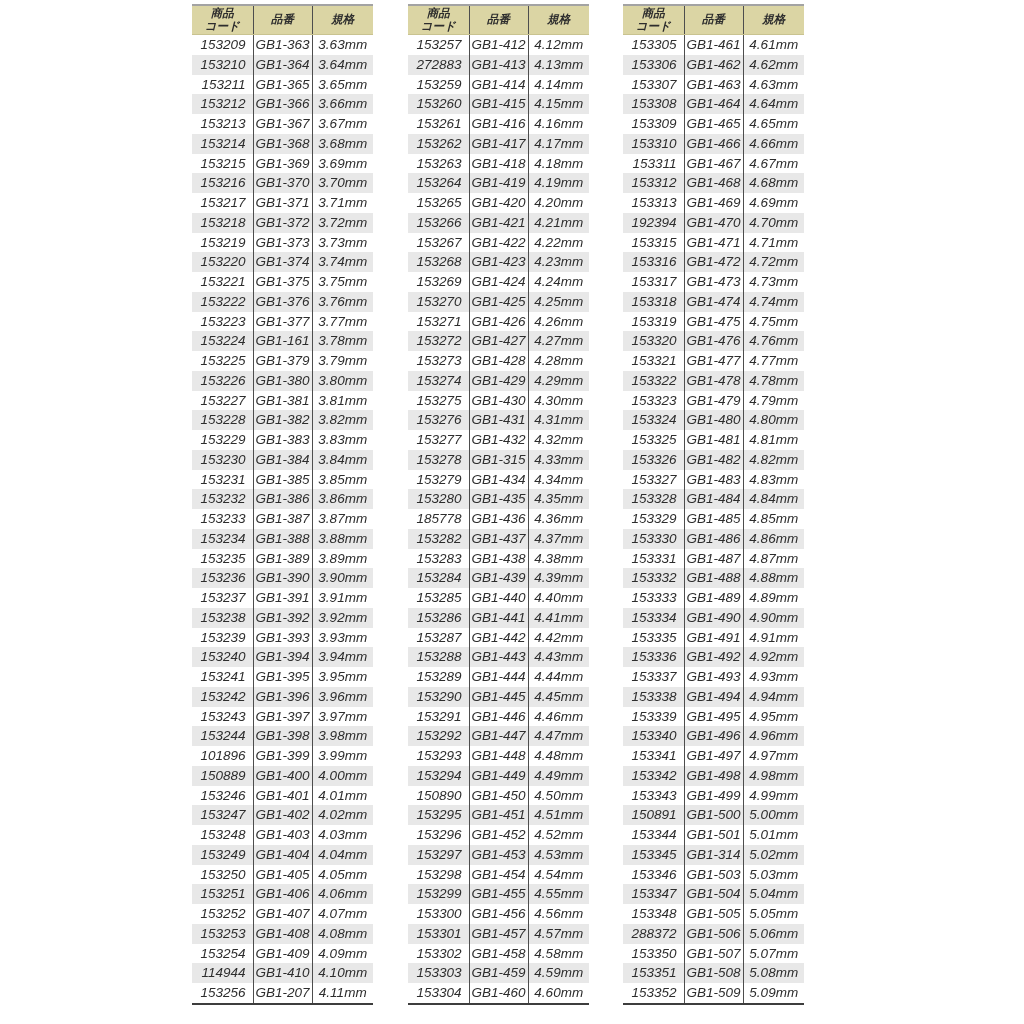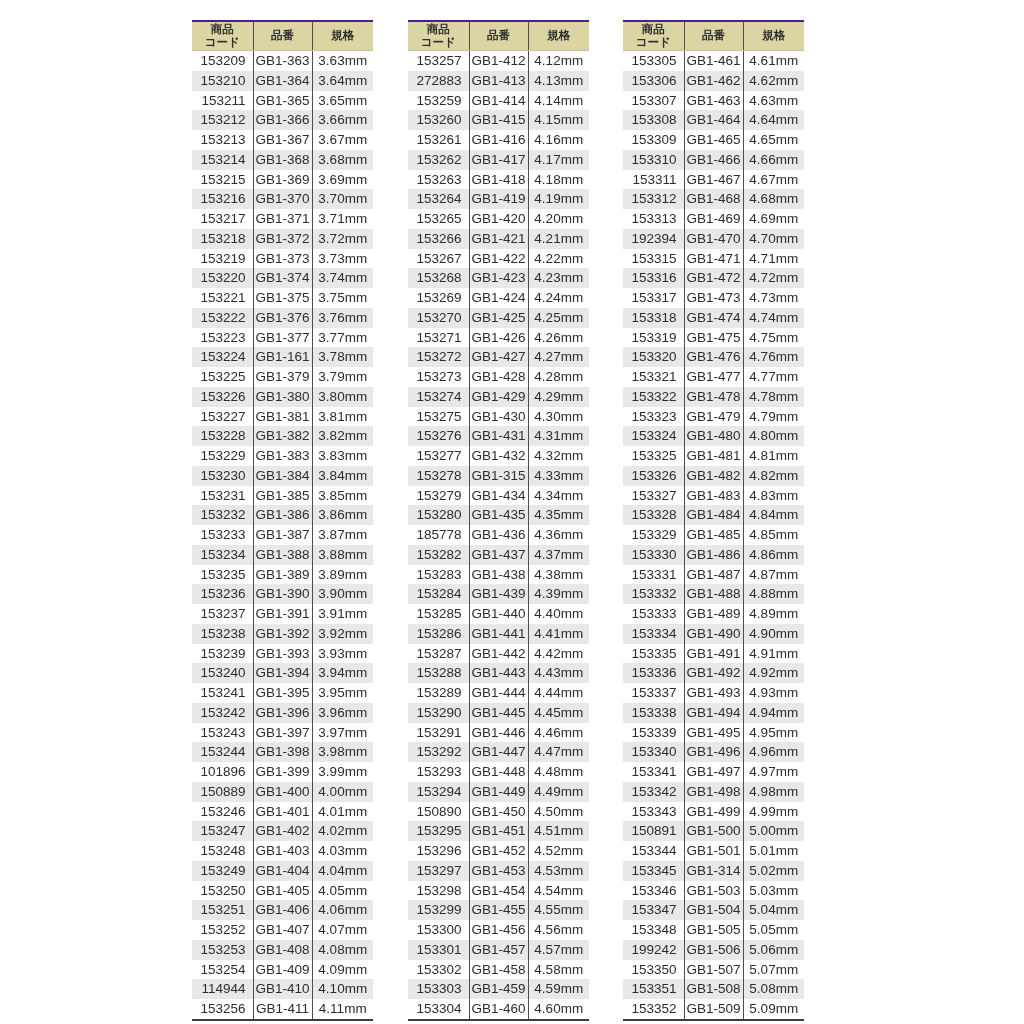"商品" .spec-table { border-top: 2px solid #4c1d95 -> 2px solid #a3a3a3; font-style: none -> italic; top: 20px -> 4px }
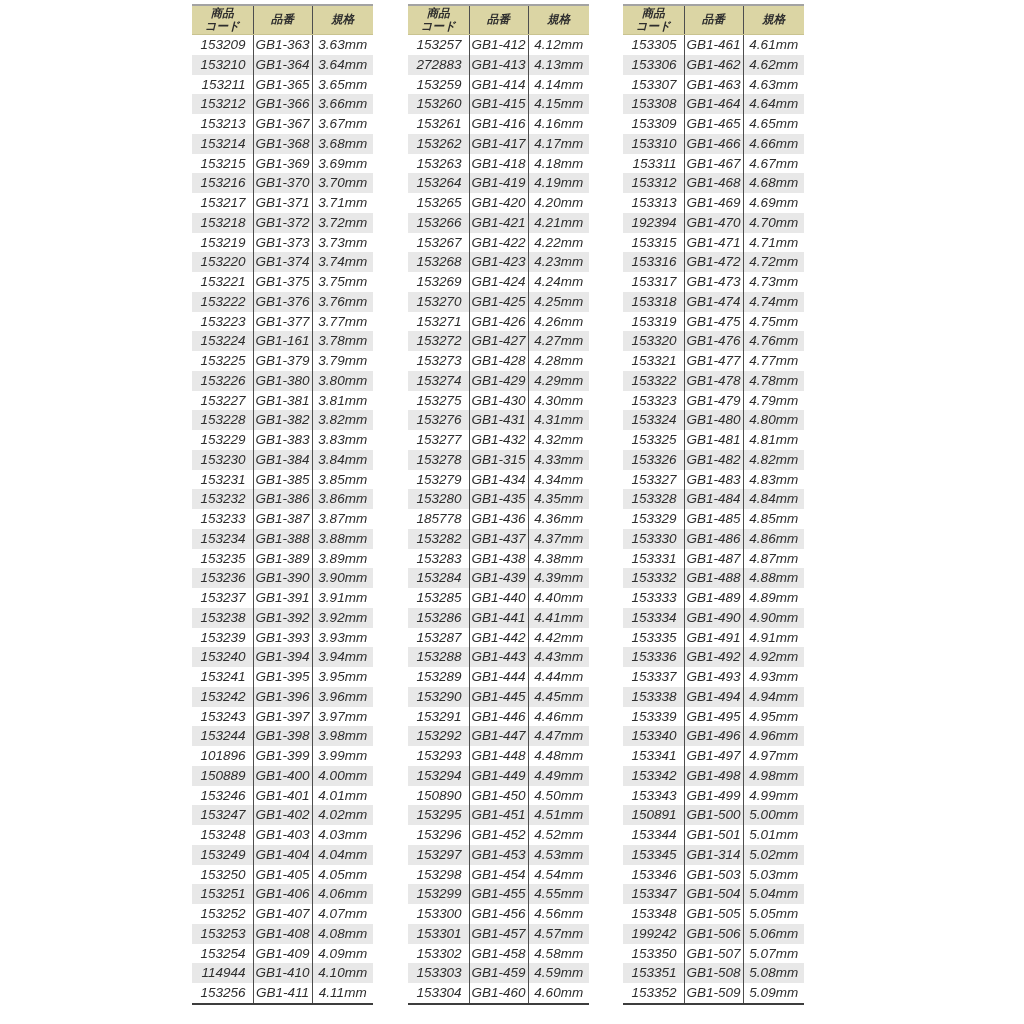"199242" td.cell-code { text: 199242 -> 288372 }
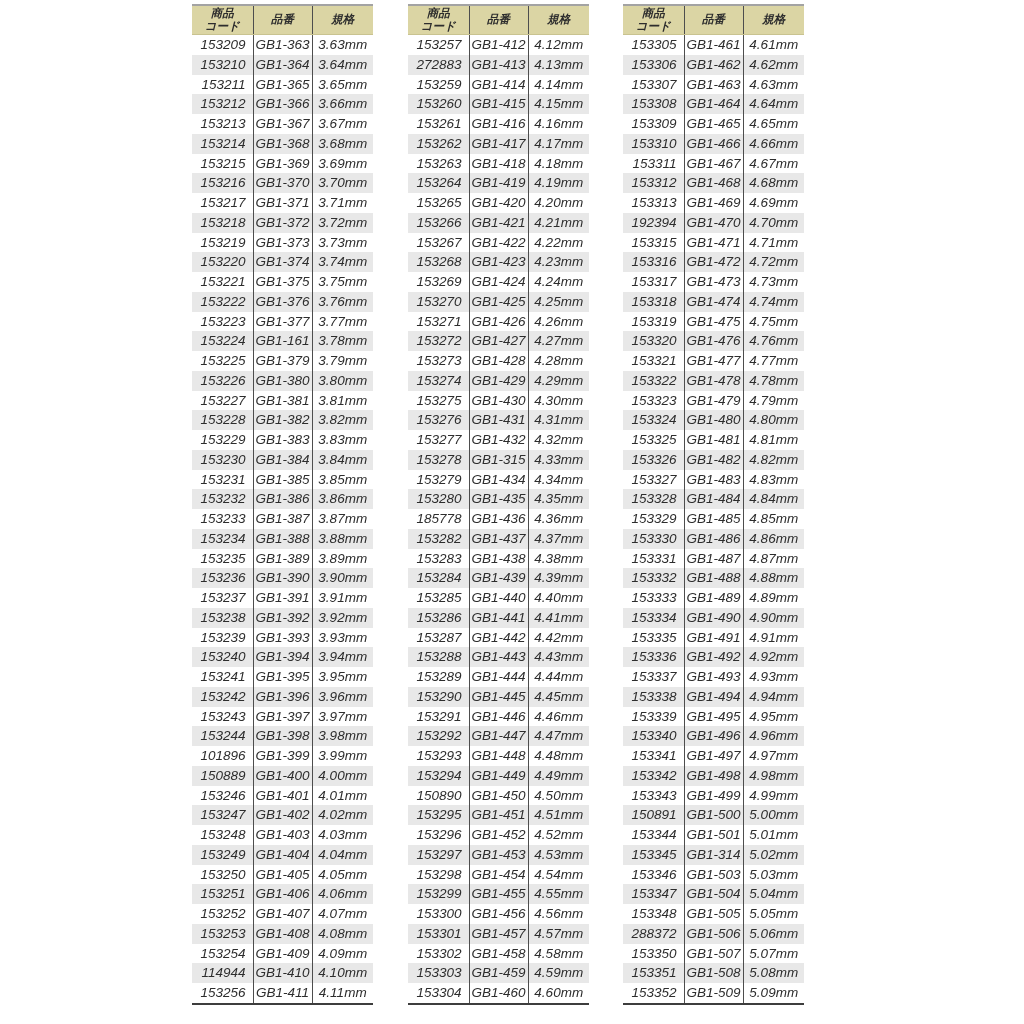"GB1-411" td.cell-part { text: GB1-411 -> GB1-207 }
